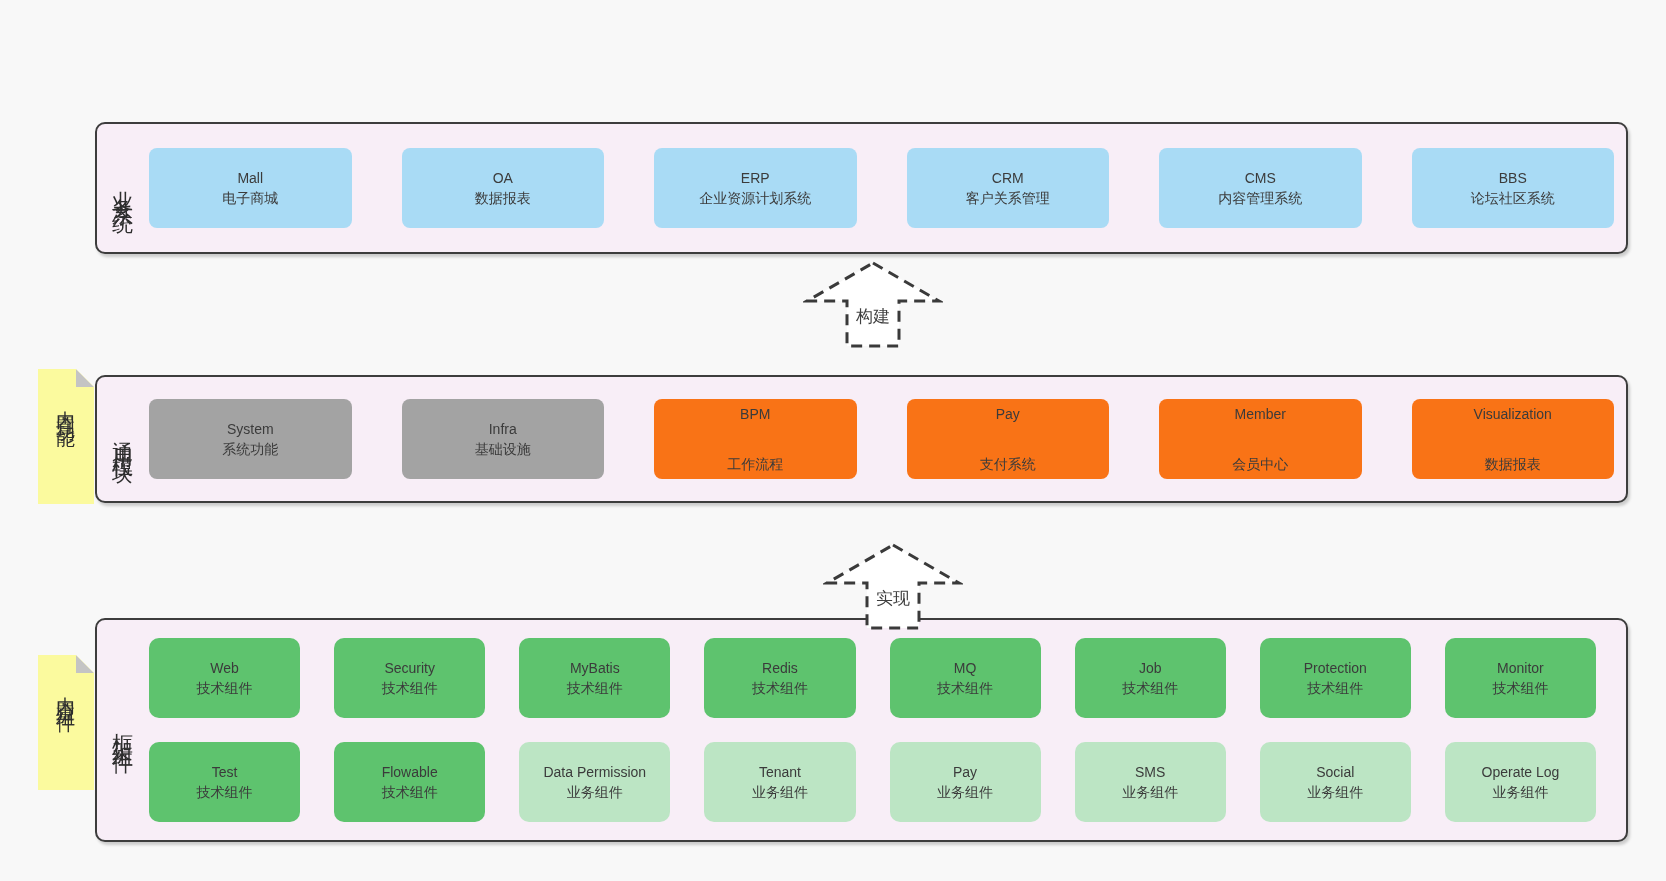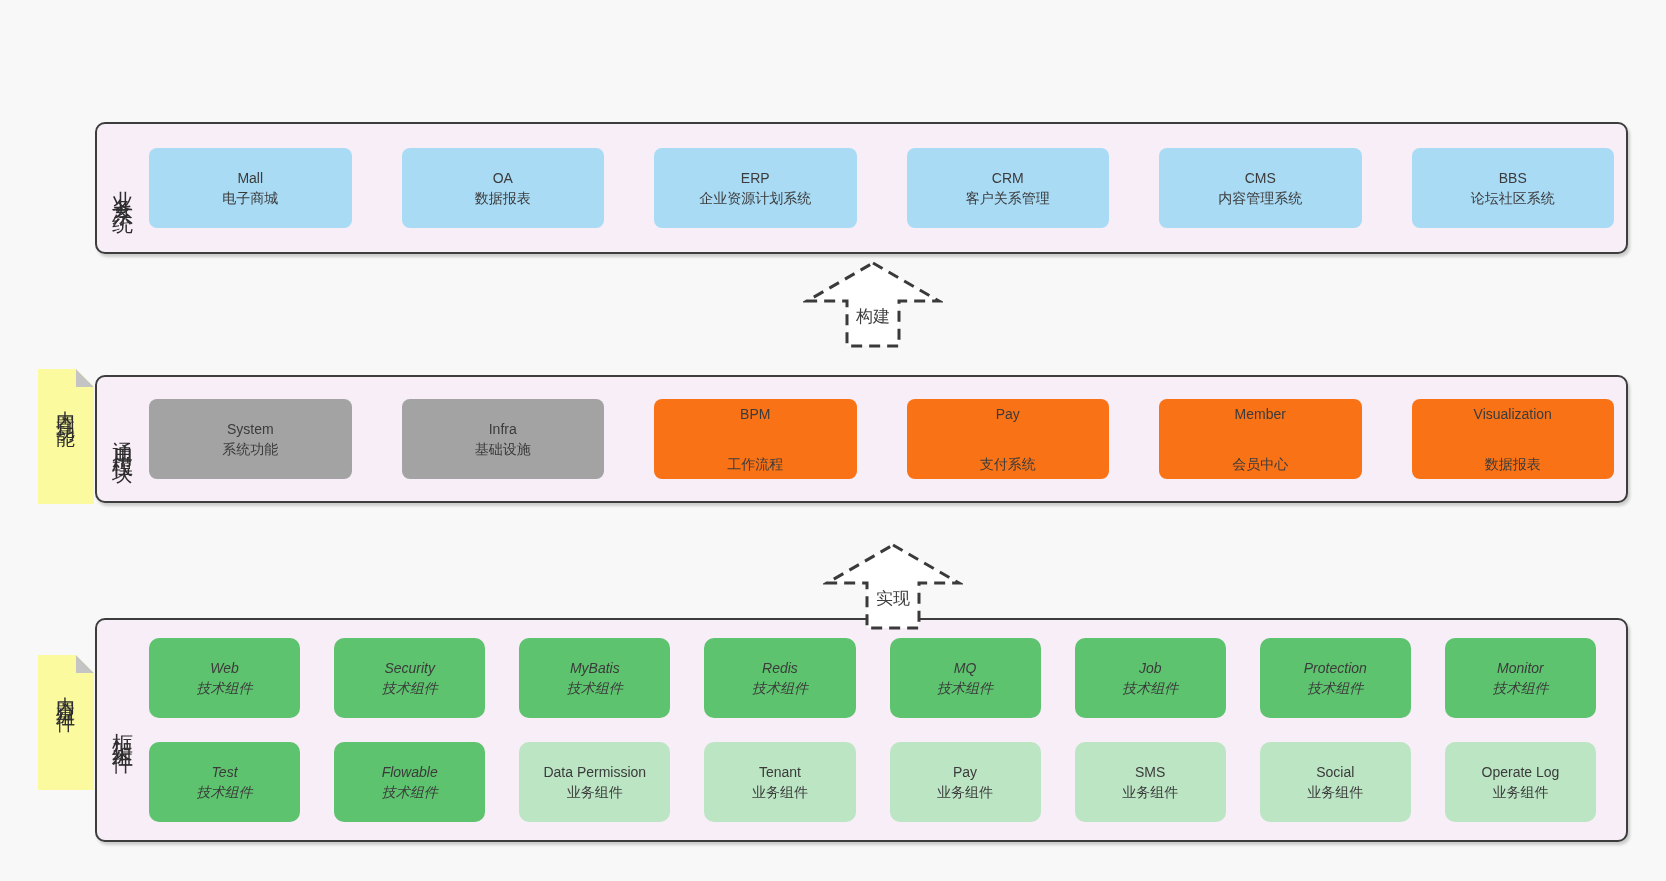"Web" .gdark { font-style: italic -> none }
